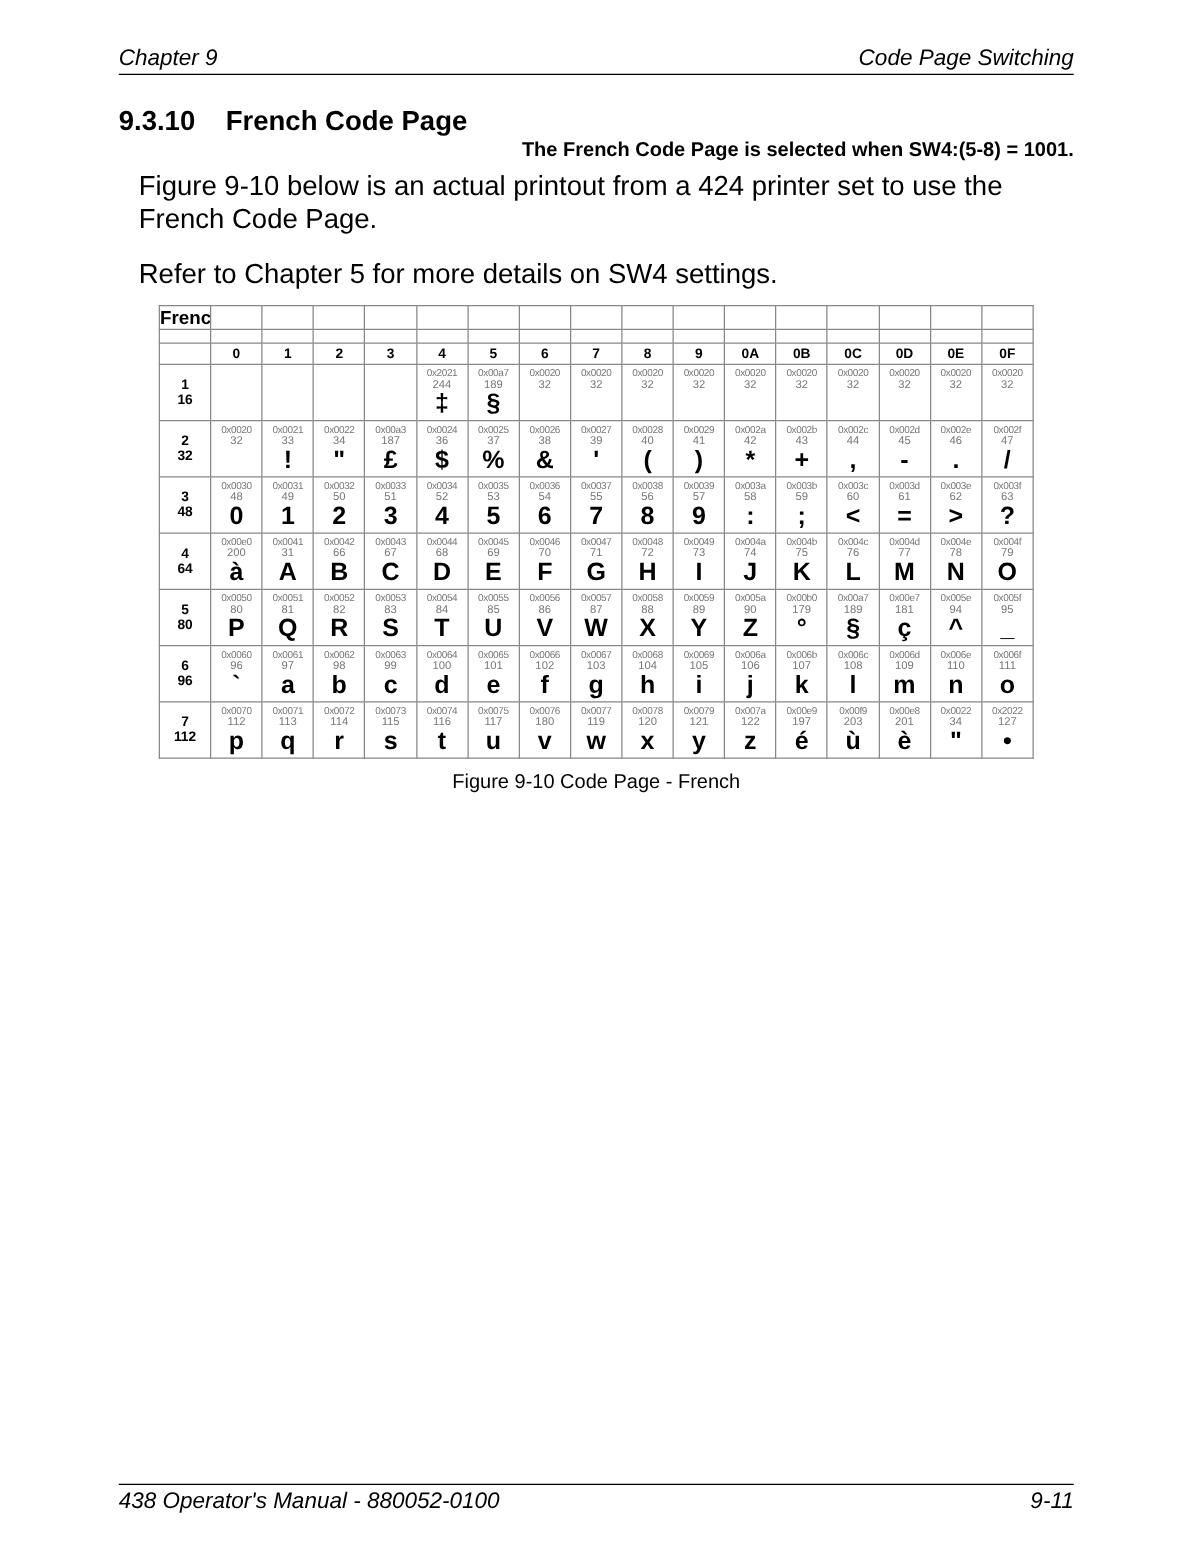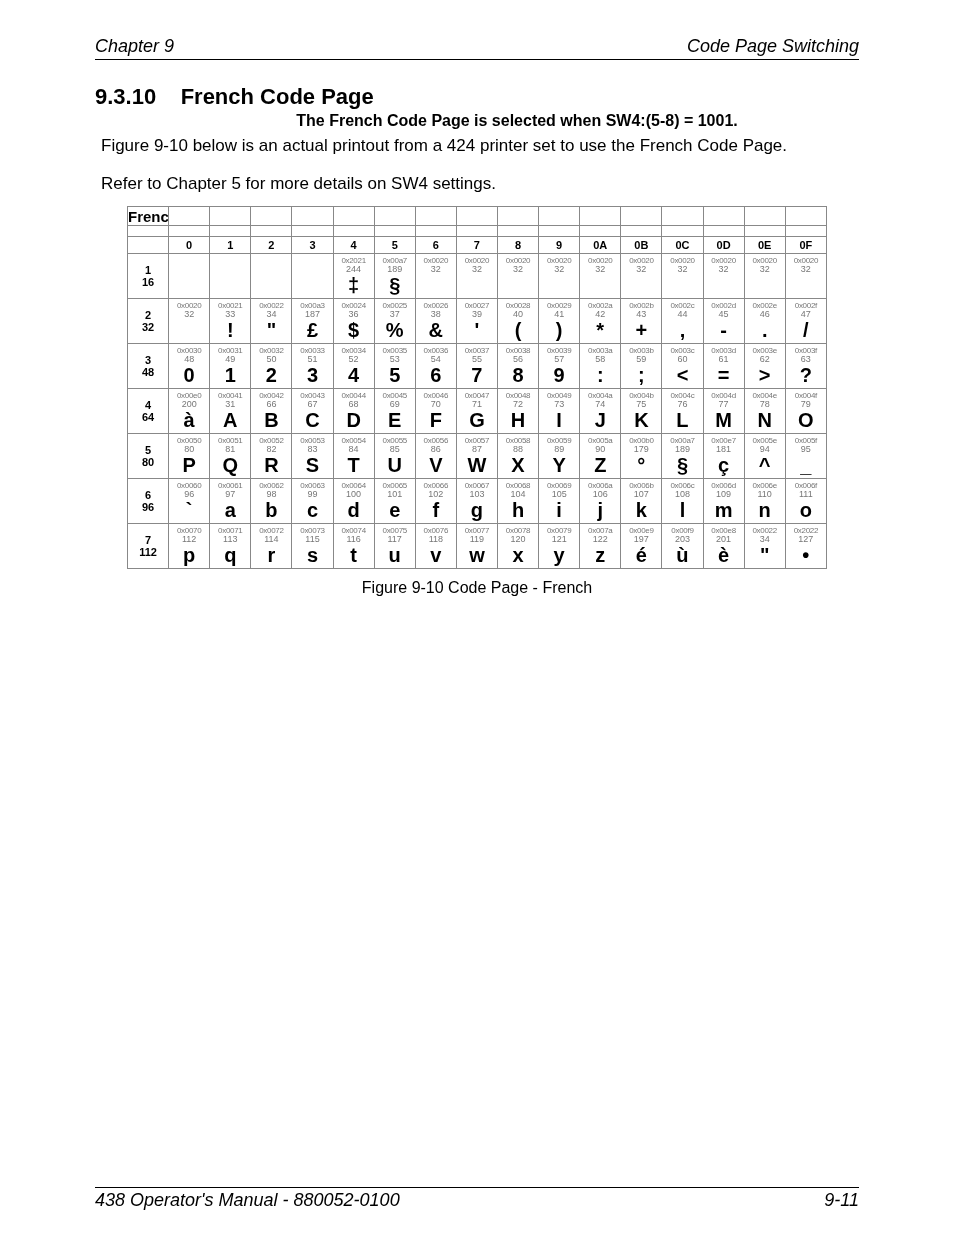"The French Code Page is" .sec-sub { text-align: center -> right }
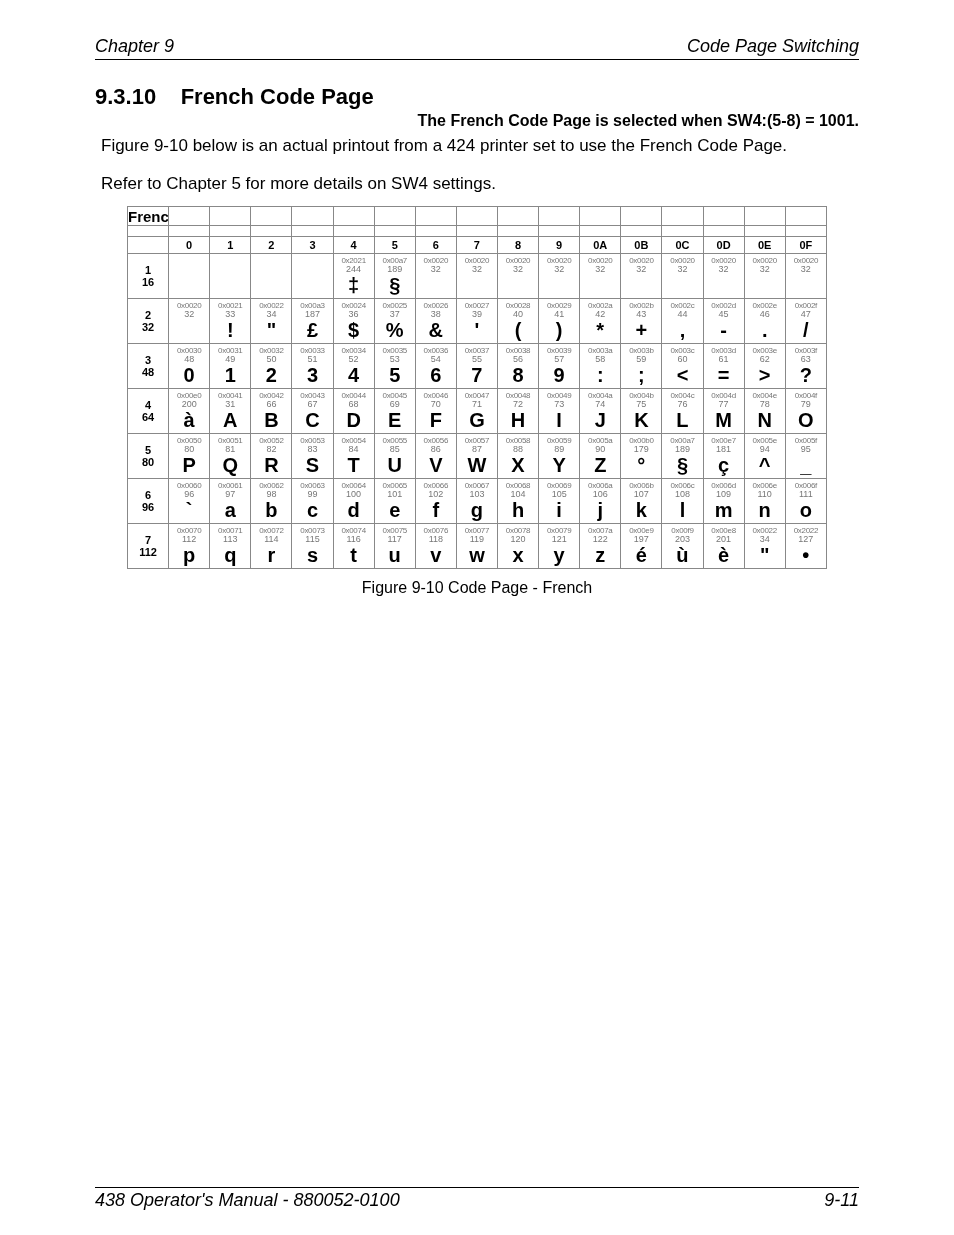"Figure 9-10 below is an" .body-text { font-size: 17px -> 22px; margin: 2px 6px -> 2px 16px }
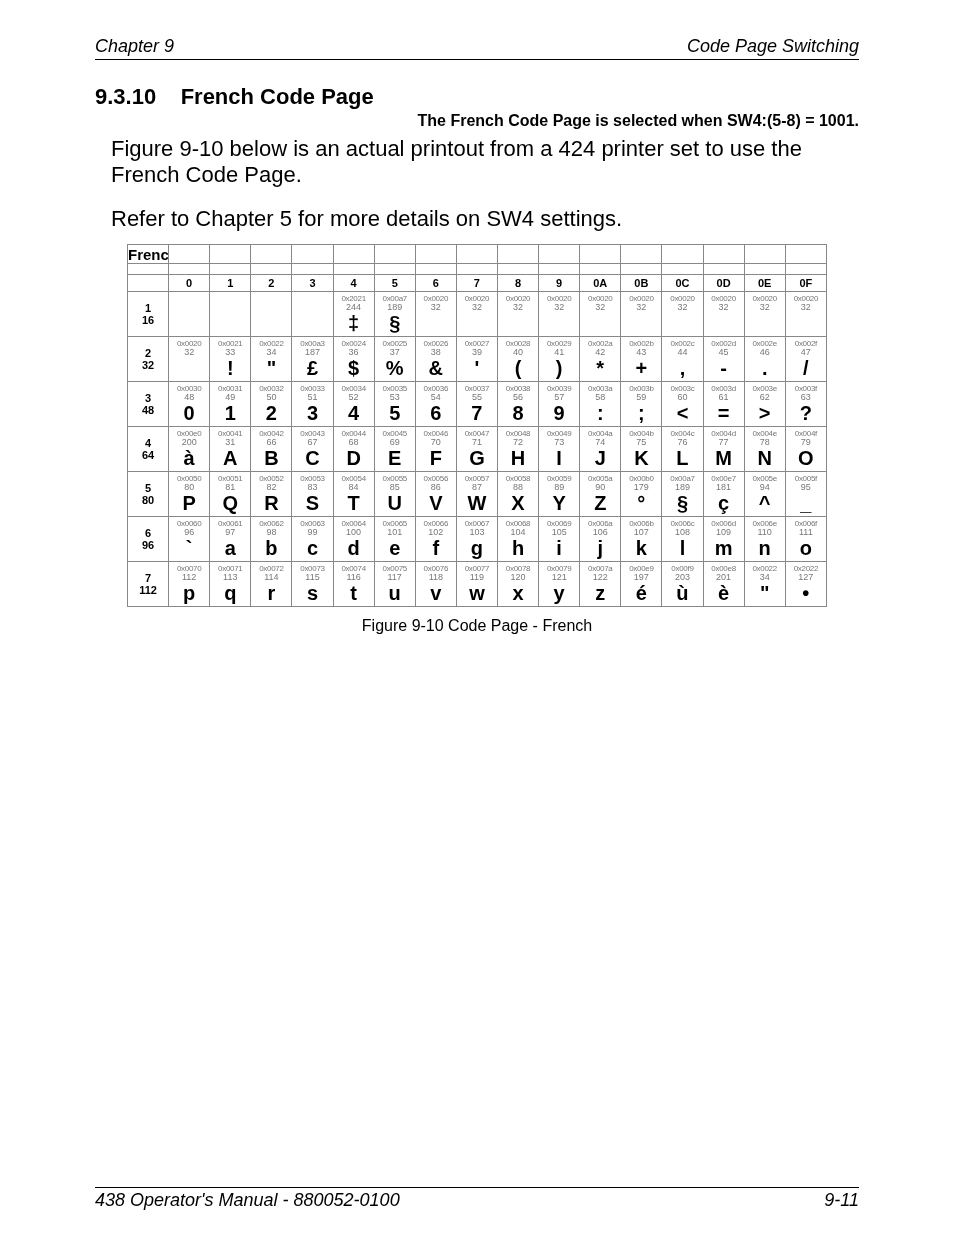"118" span.dec { text: 118 -> 180 }
